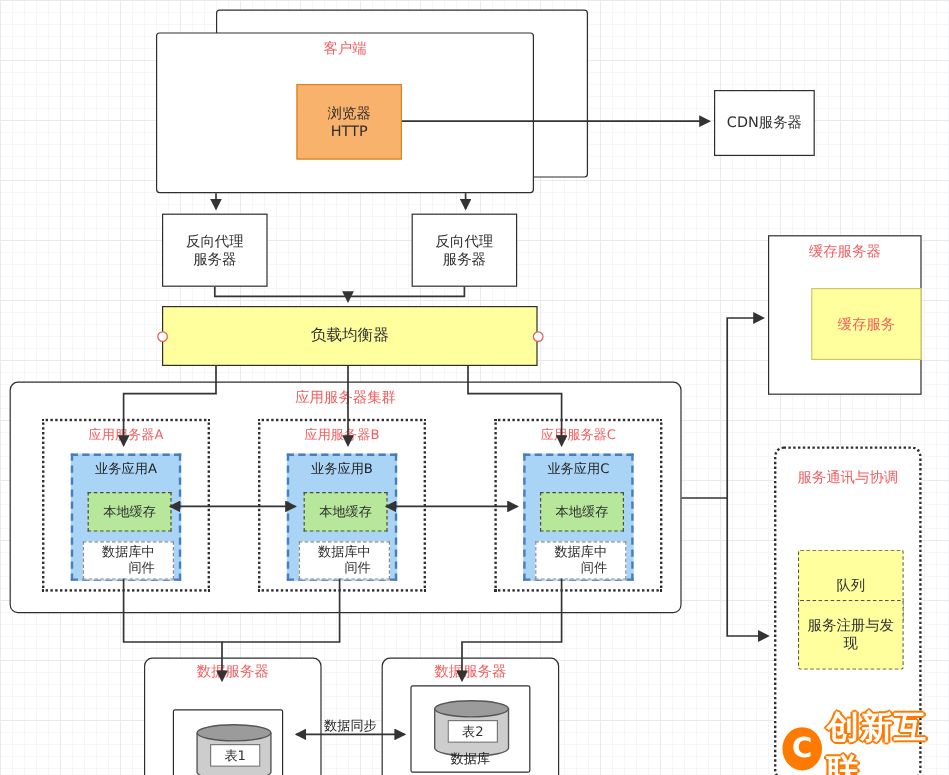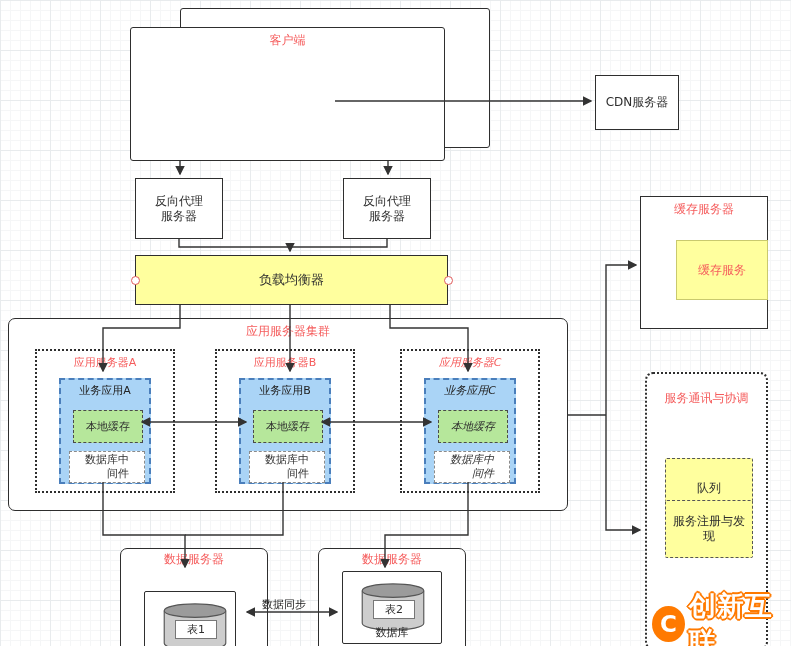"浏览器" div.abs { html: none -> <div>浏览器 HTTP</div> }
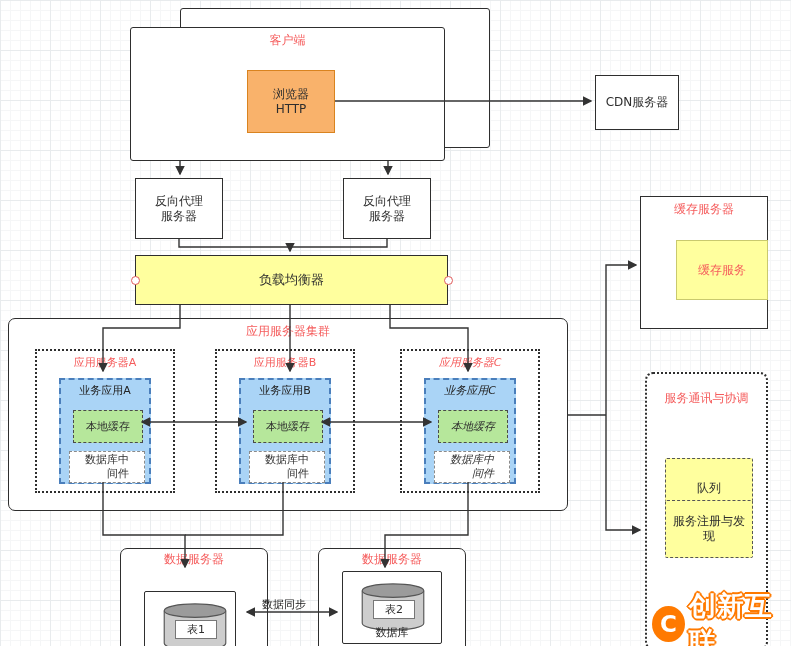"应用服务器C" div.abs { font-style: italic -> none; left: 400px -> 412px }
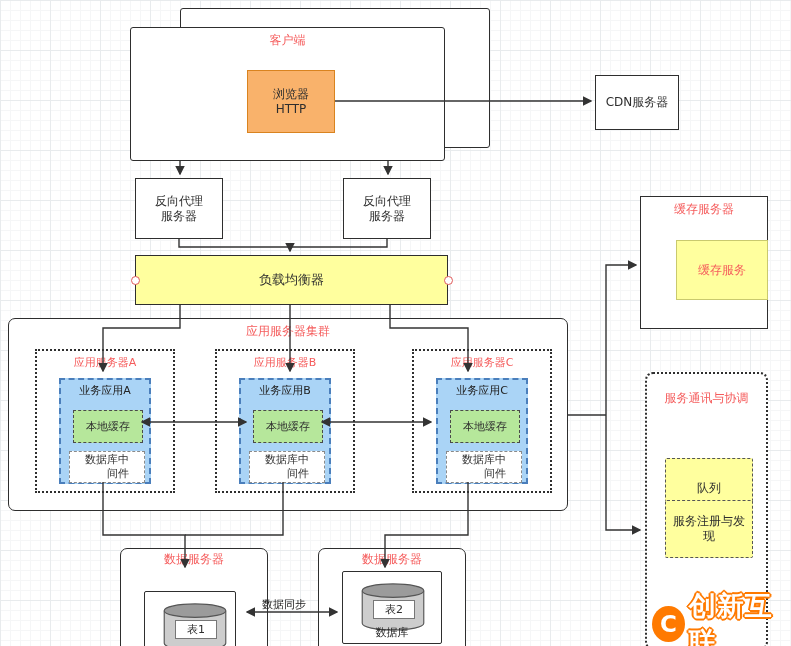"数据同步" .sync-label { text-align: left -> center }
